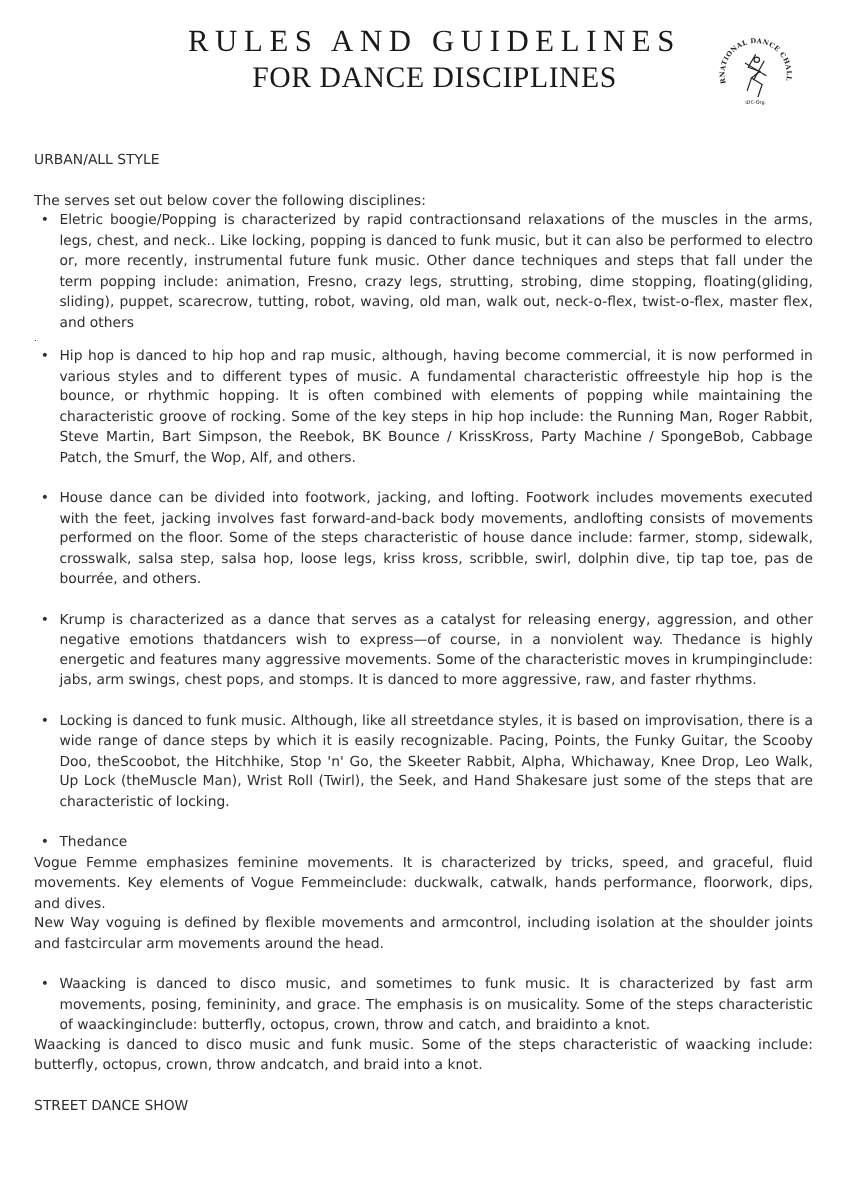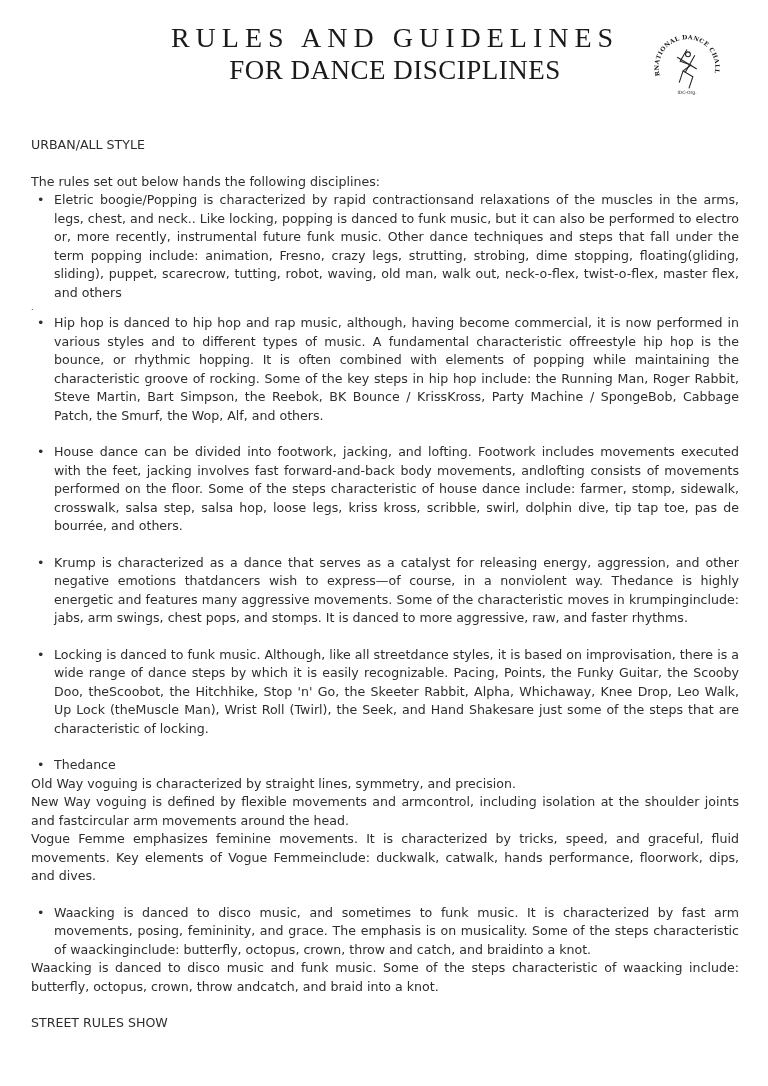"The rules set out below" p.intro { text: rules set out below hands -> serves set out below cover }
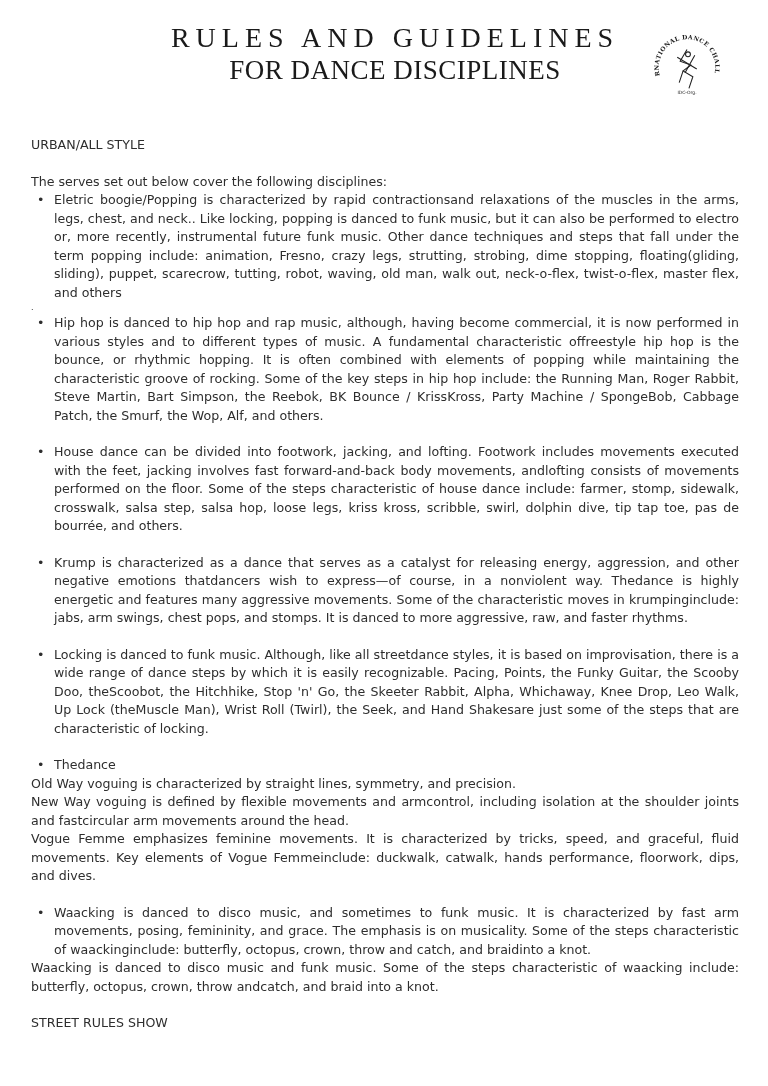"Old Way voguing is characterized" p.just { html: <p>Old Way voguing is characterized by straight lines, symmetry, and precision.</p> -> none }
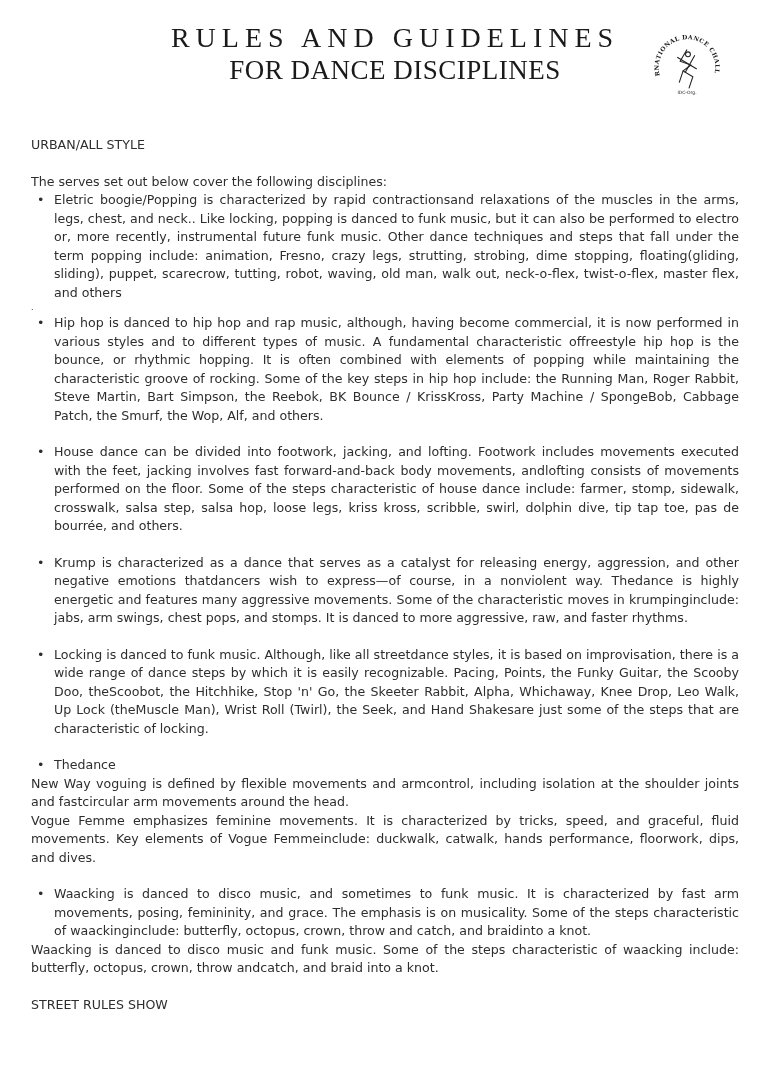"New Way voguing is defined" p.just { order: before "Vogue Femme emphasizes feminine" -> after "Vogue Femme emphasizes feminine" }
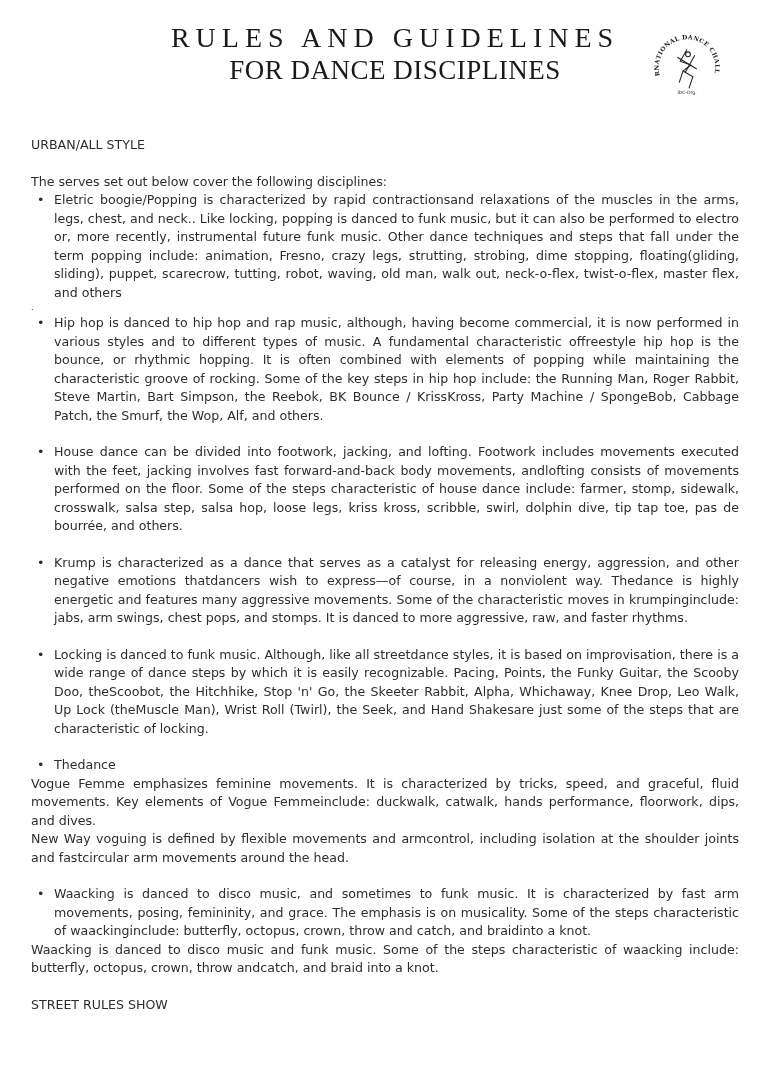"STREET RULES SHOW" p { text: RULES -> DANCE }
